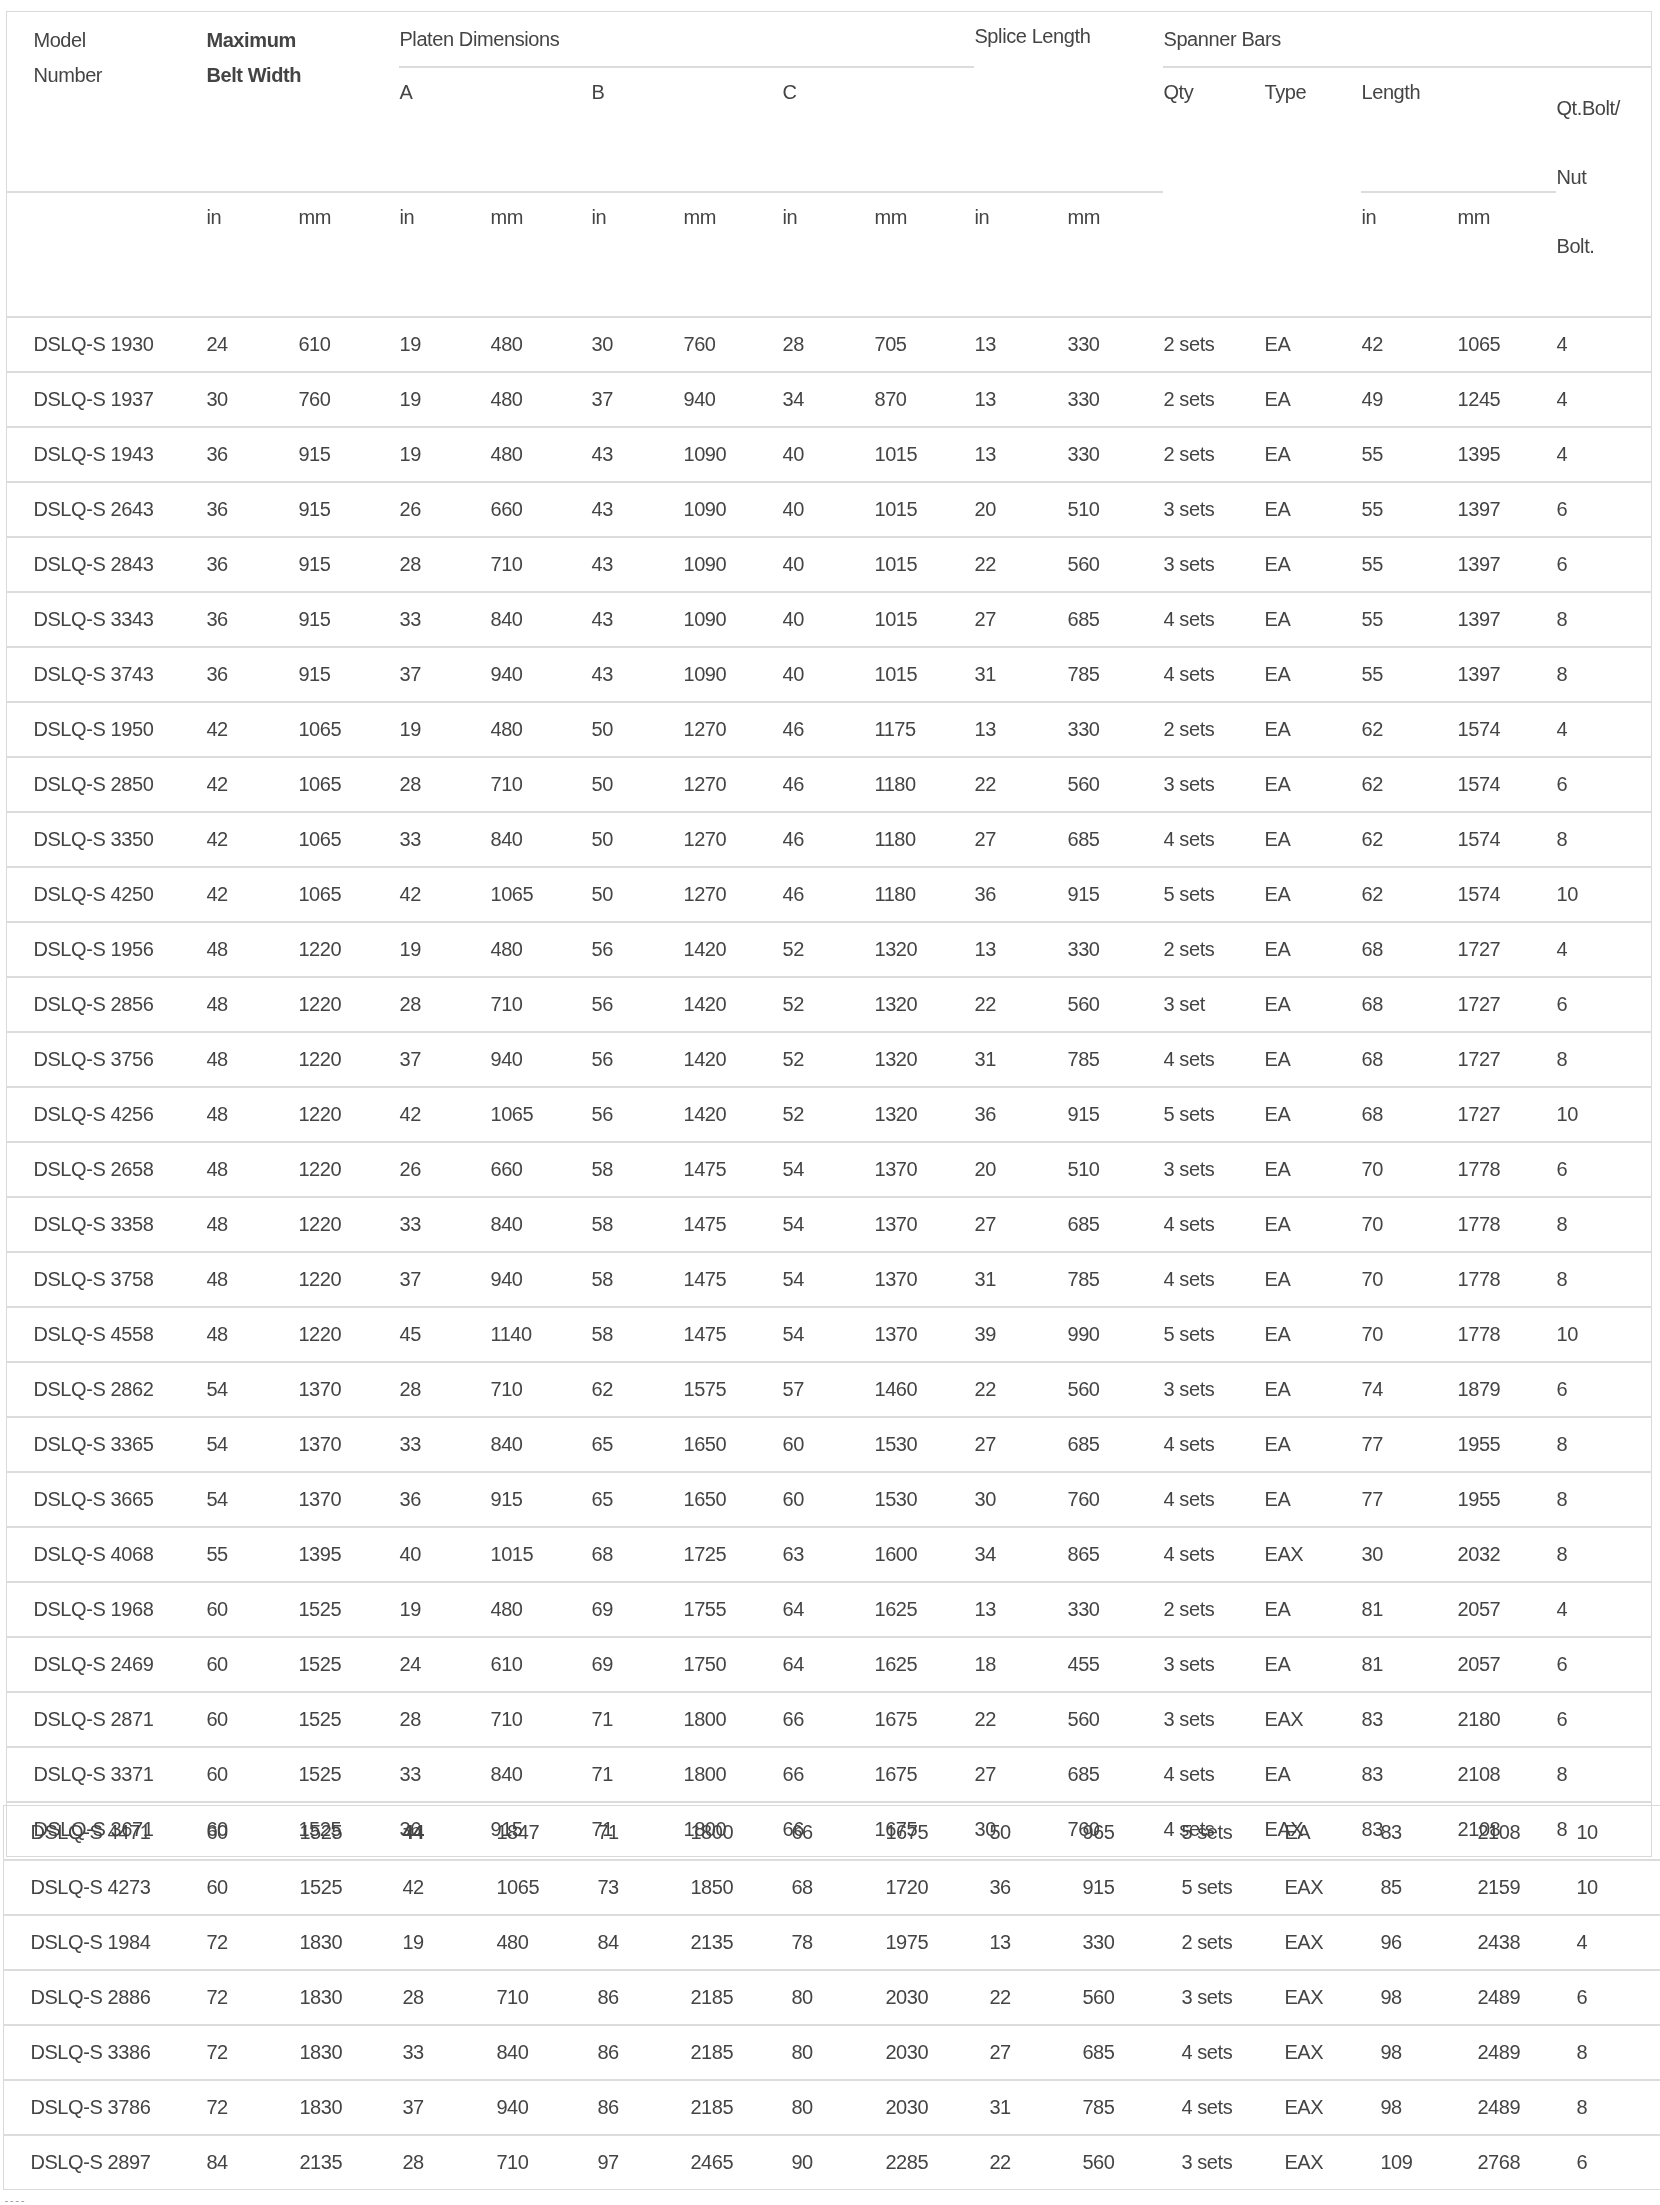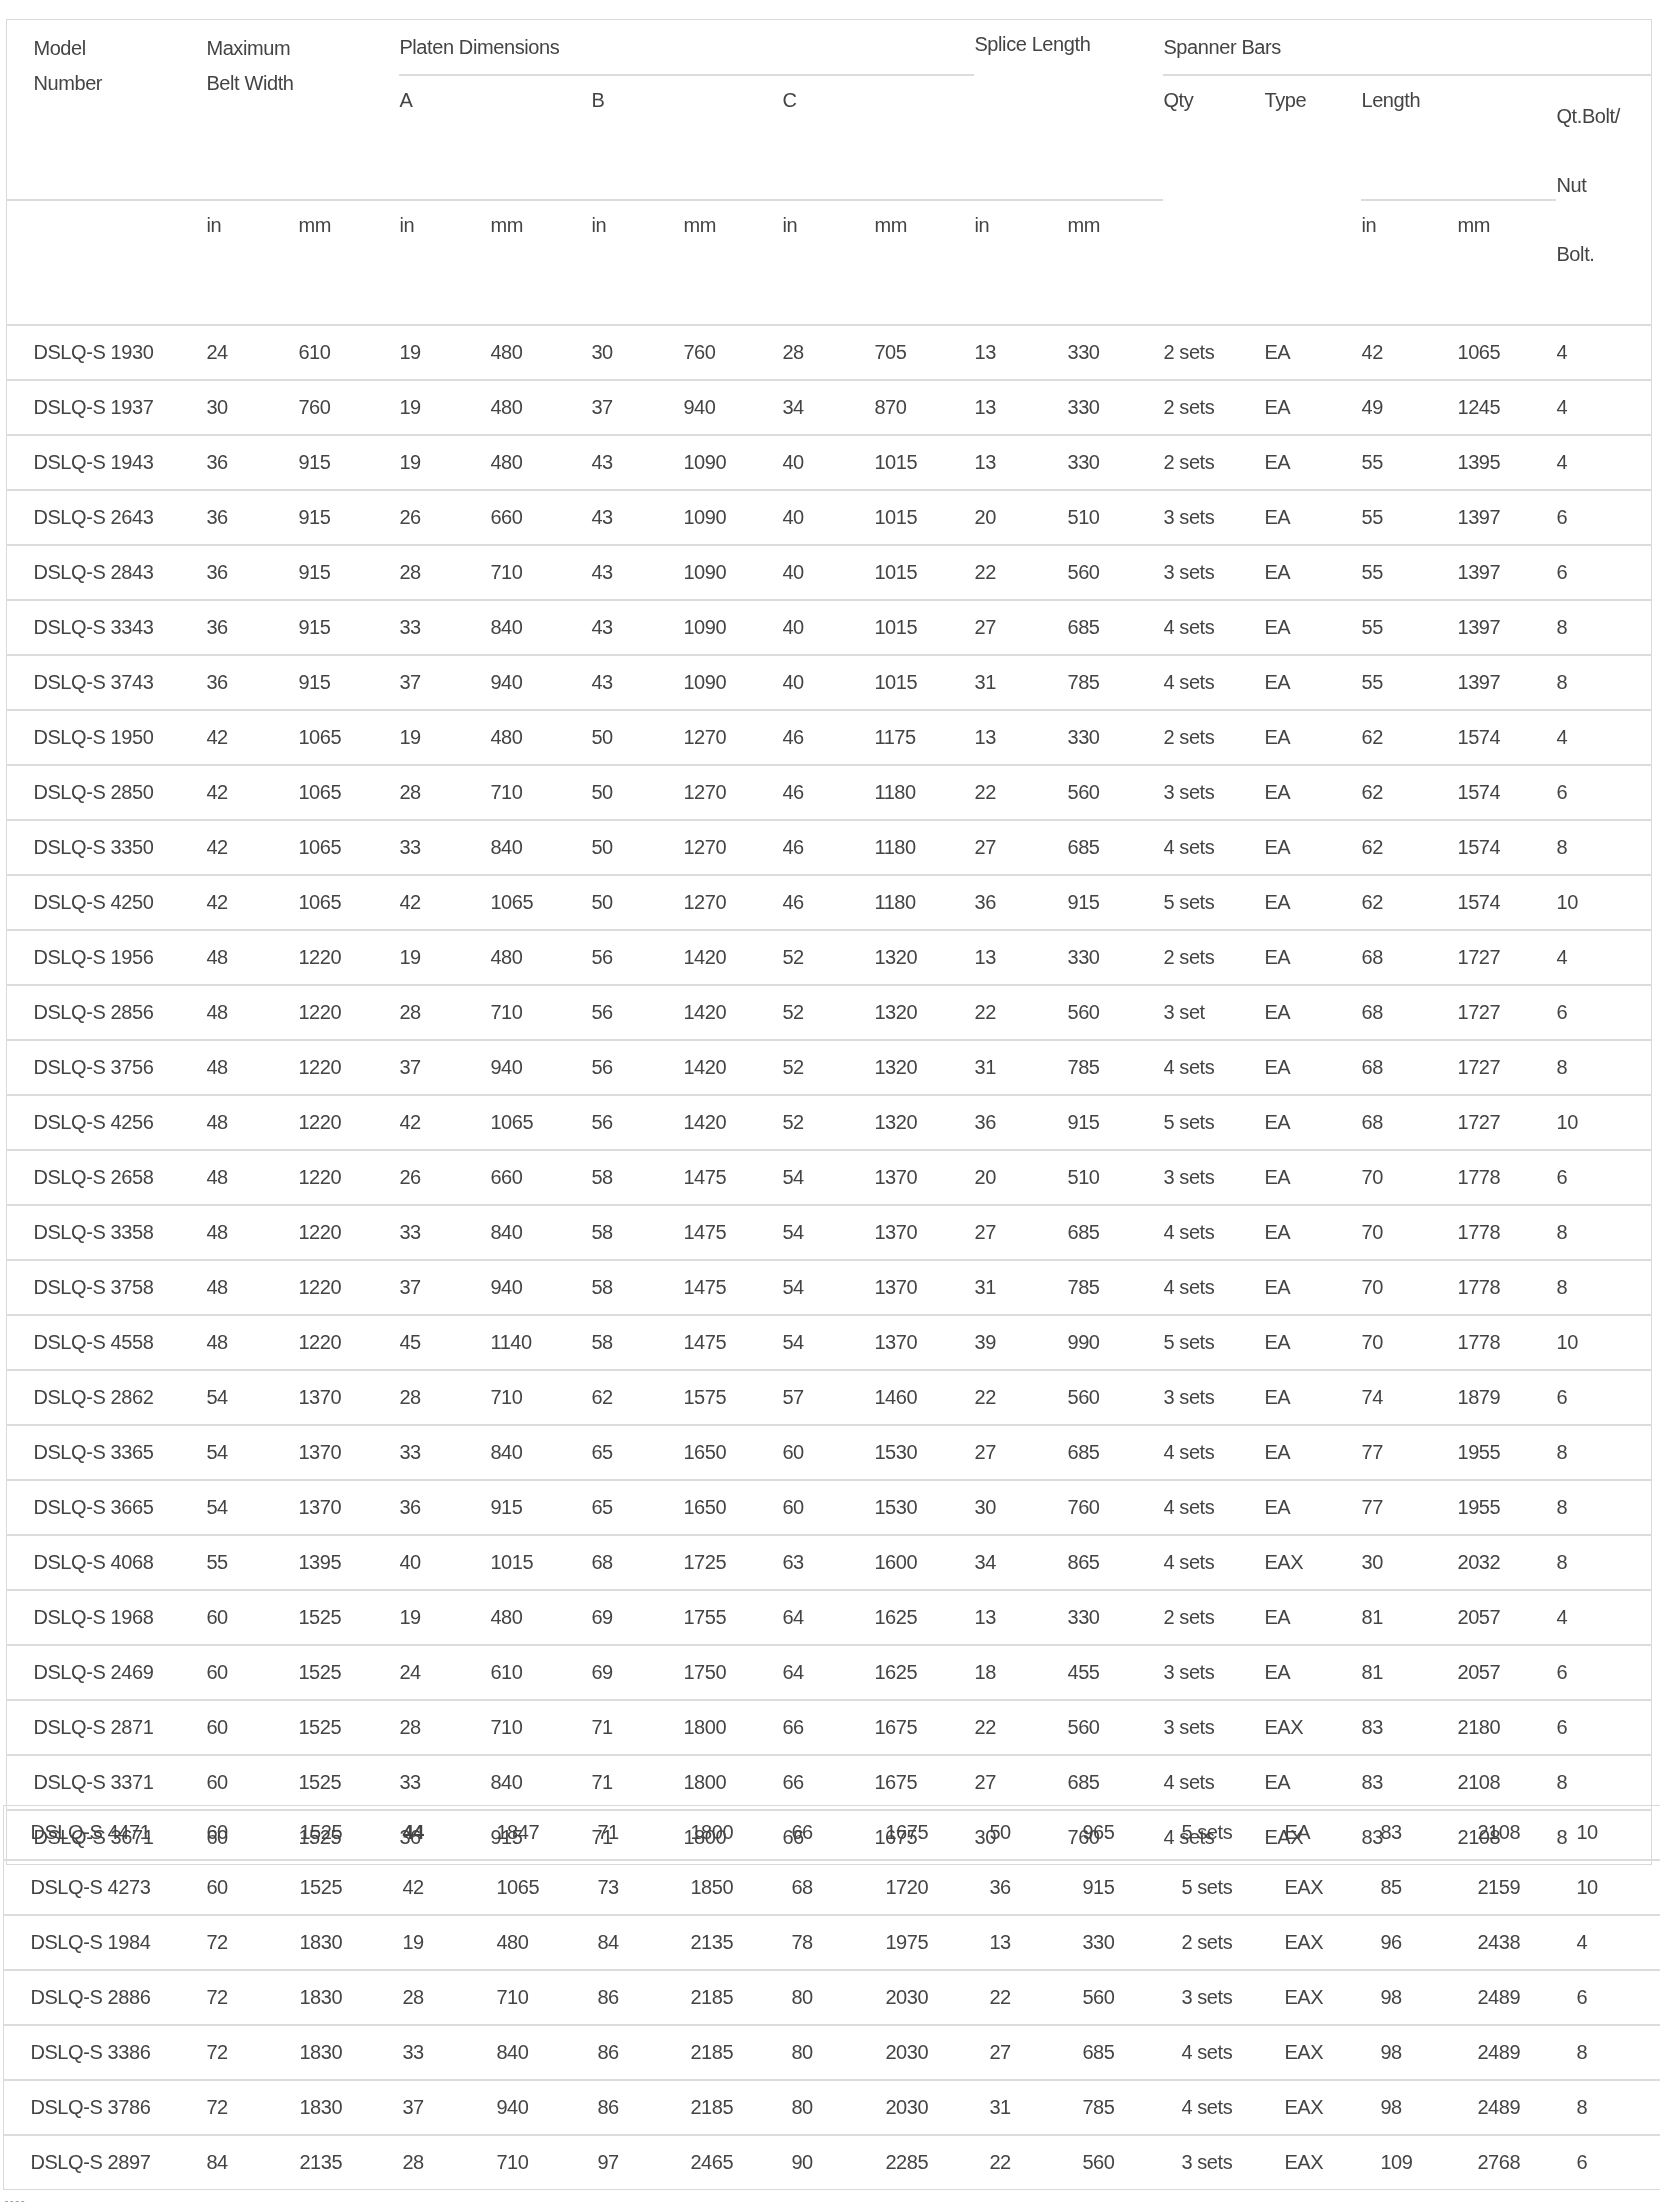"Model" #tbl-main { top: 19px -> 11px }
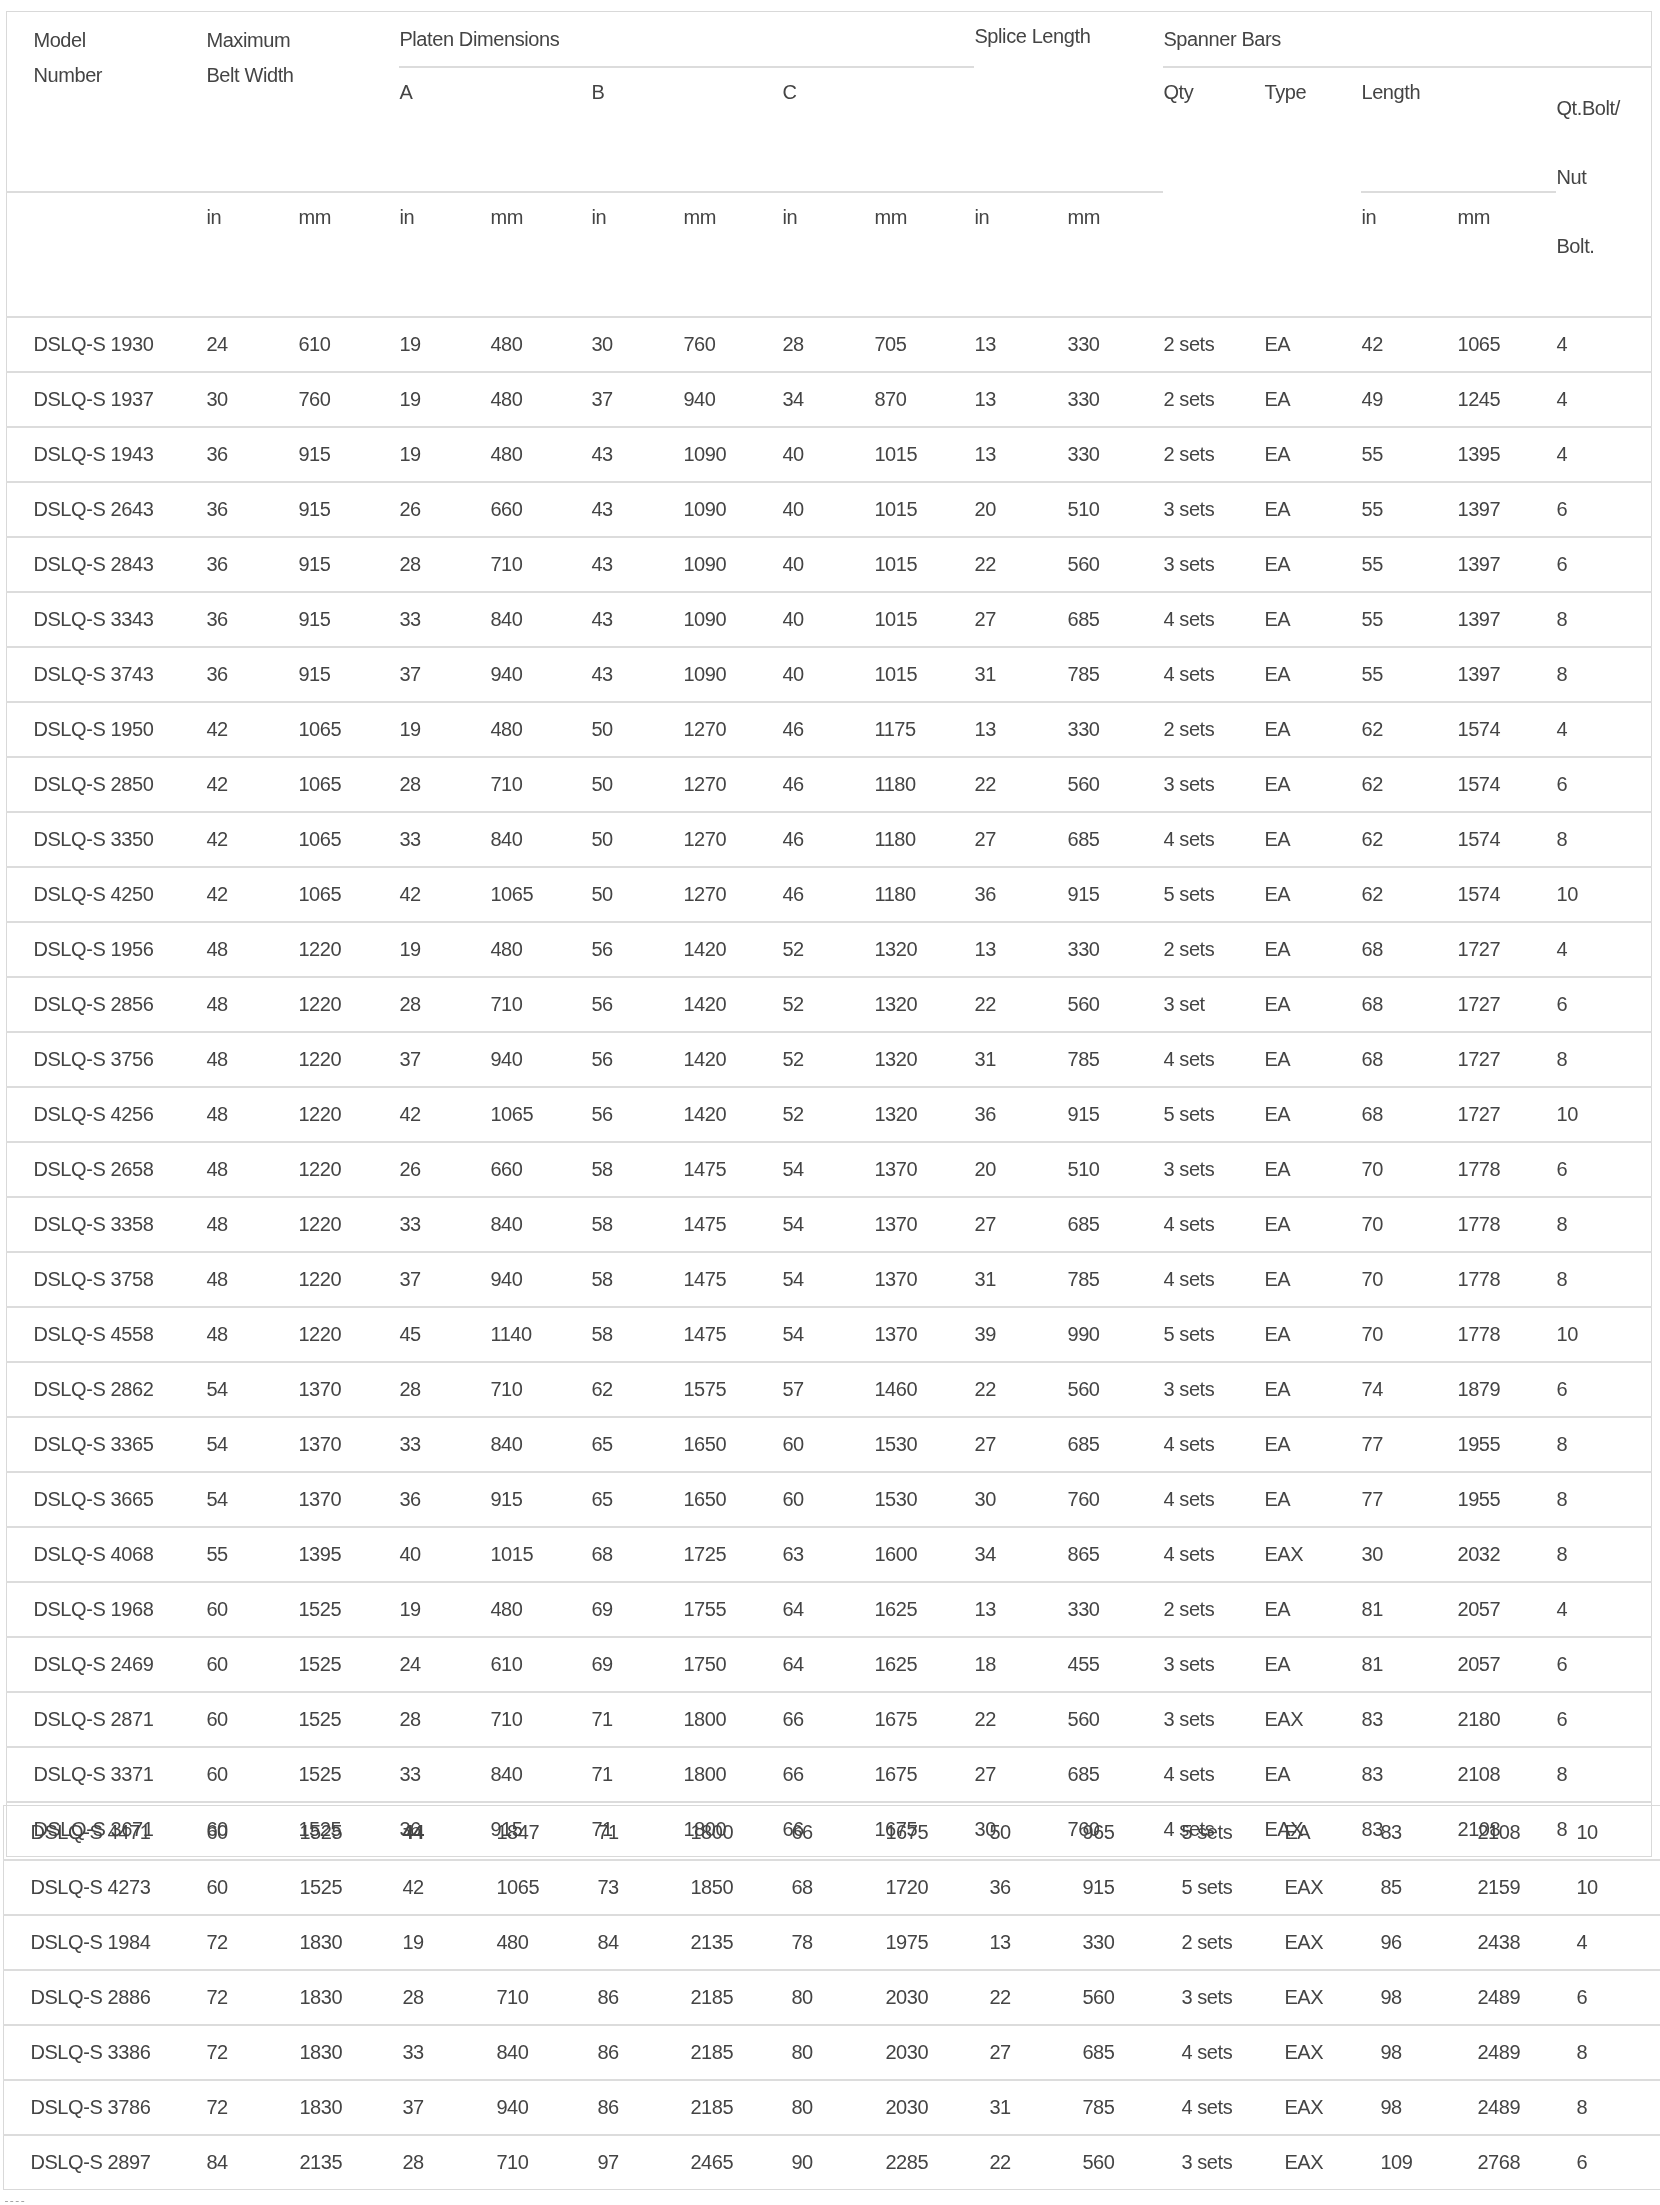"Maximum" th.ml { font-weight: none -> bold }
